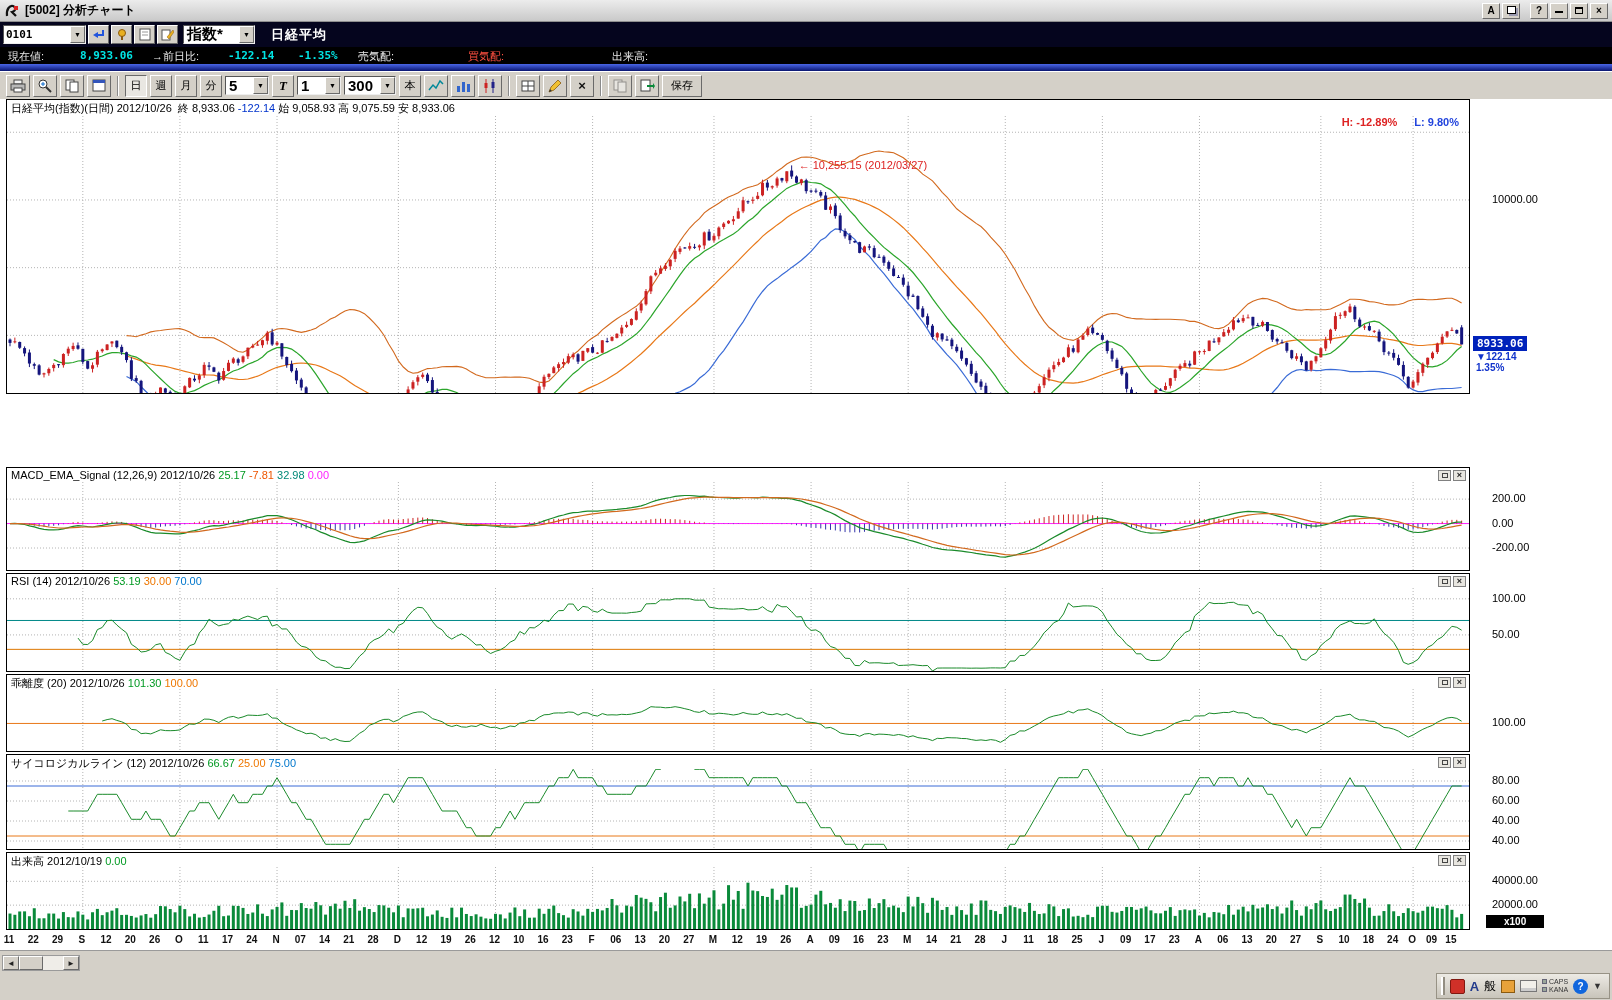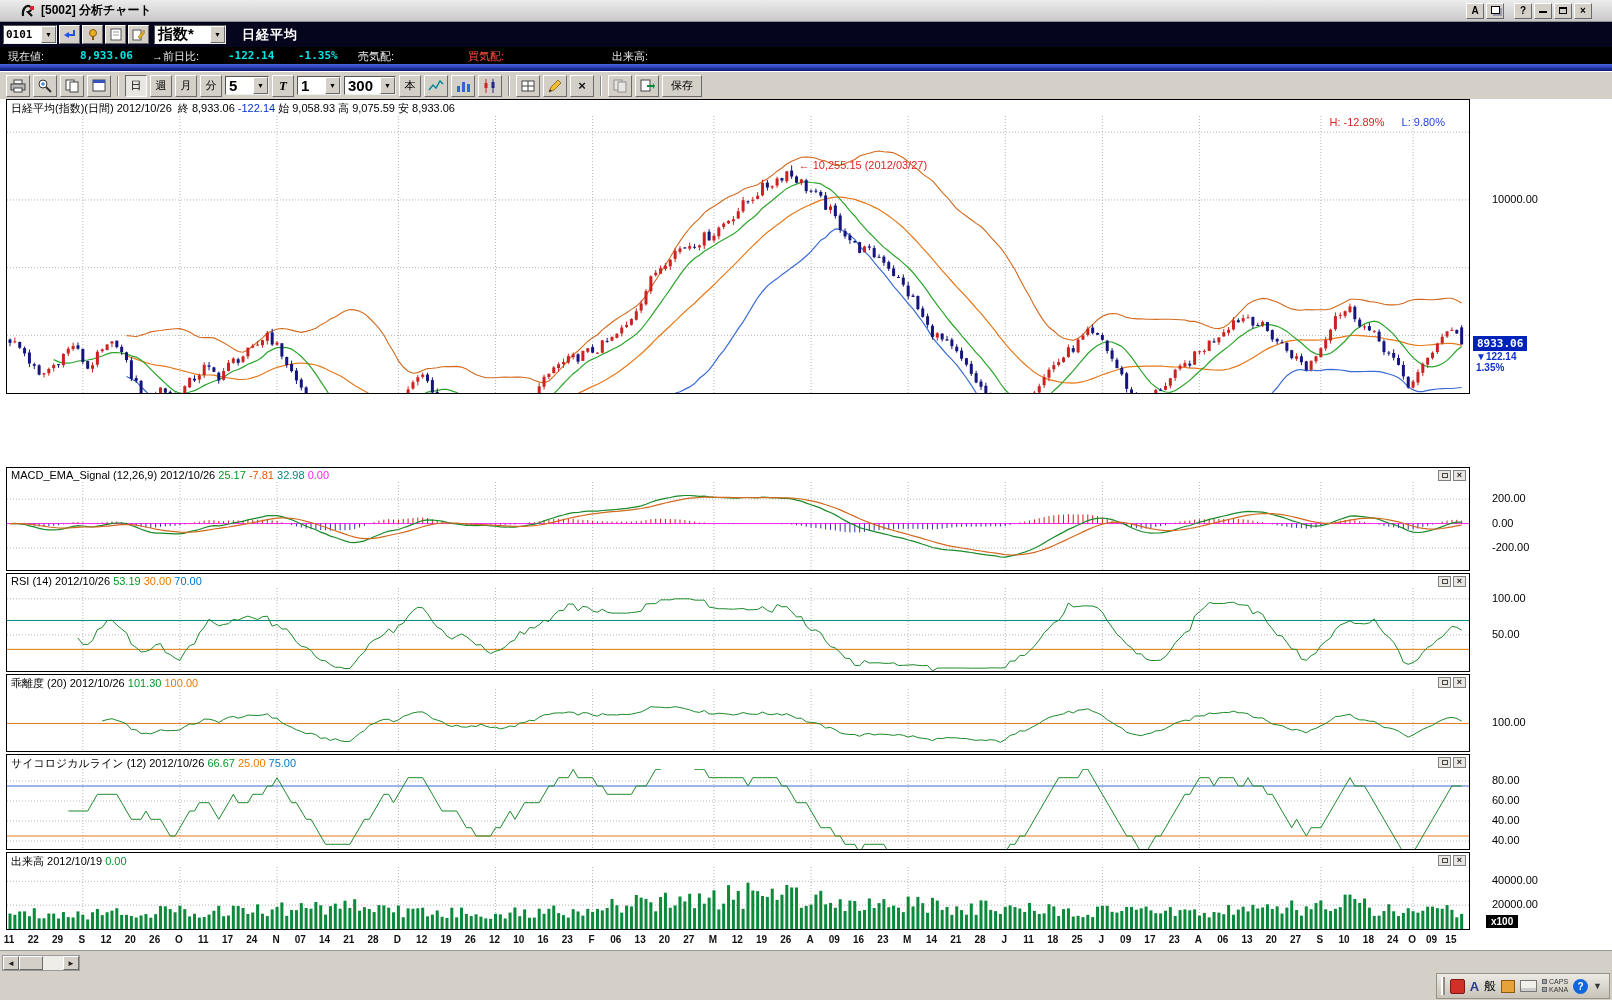"[5002] 分析チャート" #titlebar { padding: 0 20px -> 0 4px }
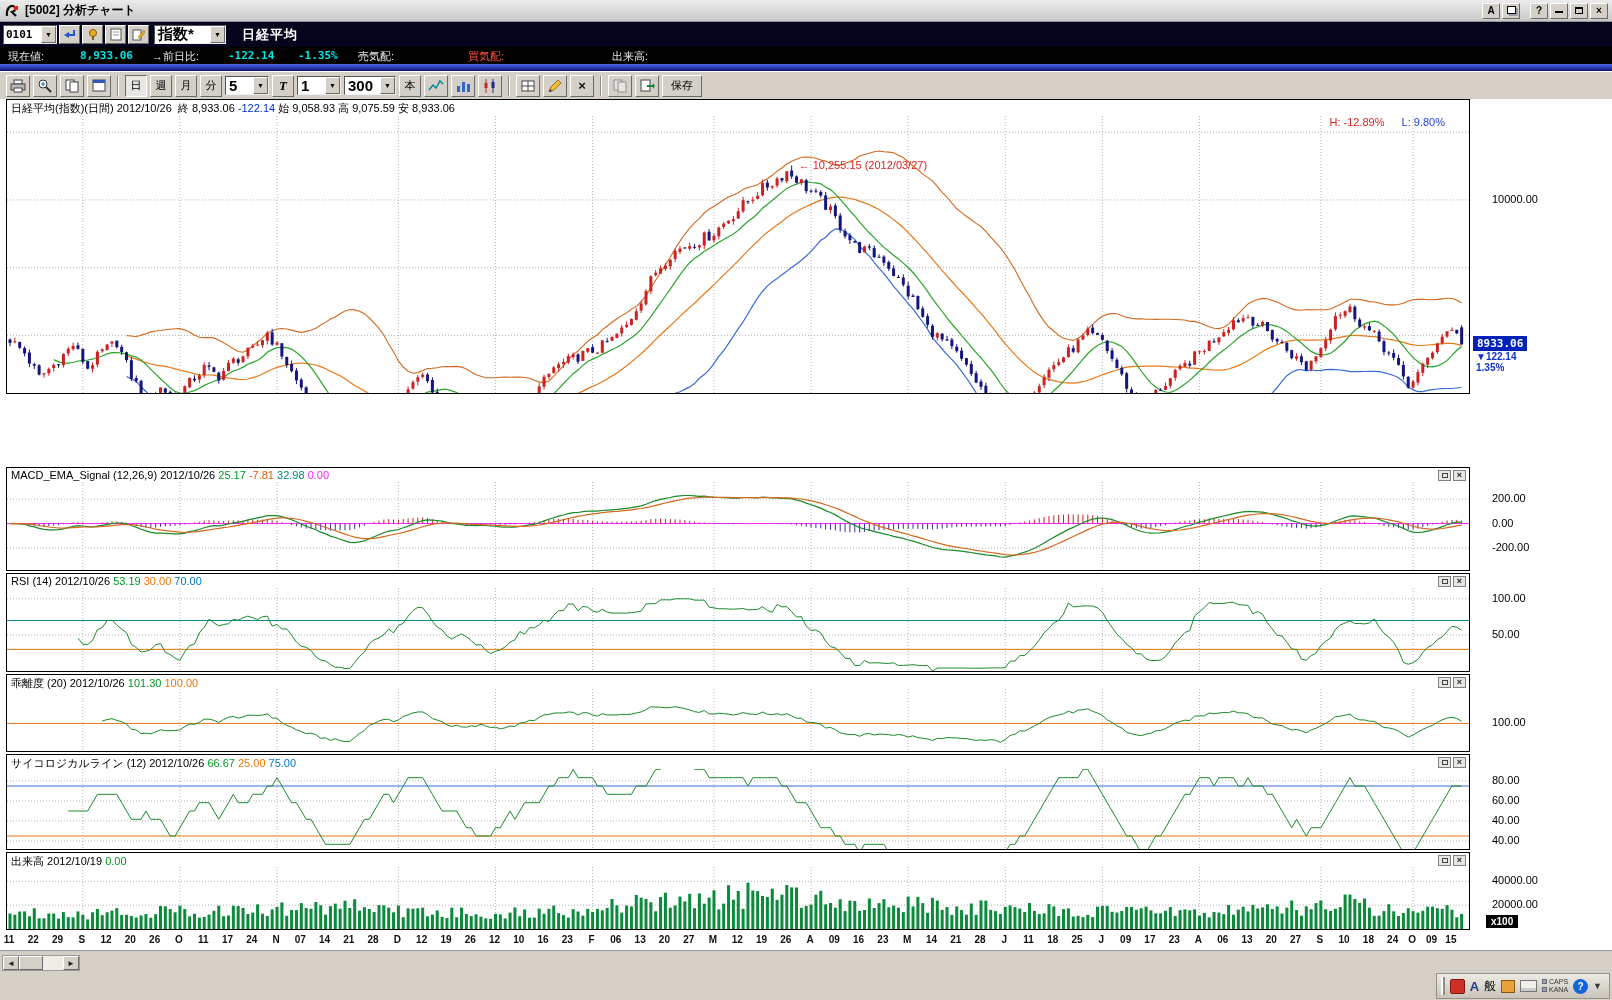"0101" div.combo { width: 54px -> 83px }
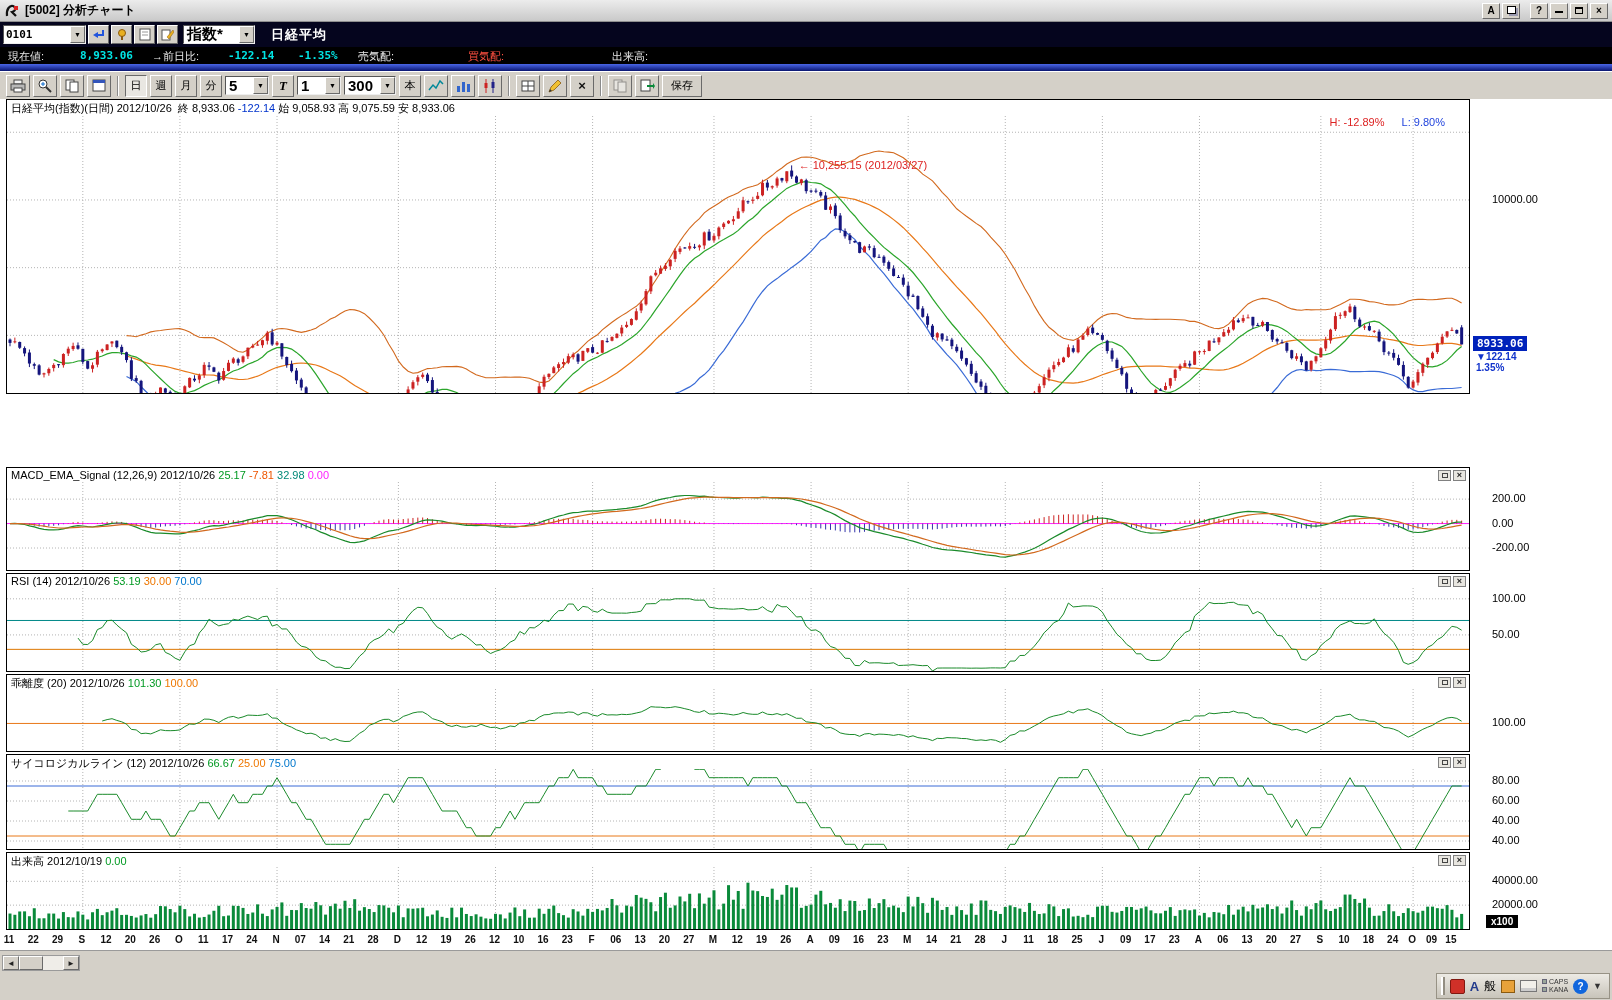"H: -12.89% L: 9.80%" .hlread { font-weight: normal -> bold; right: 24px -> 10px }
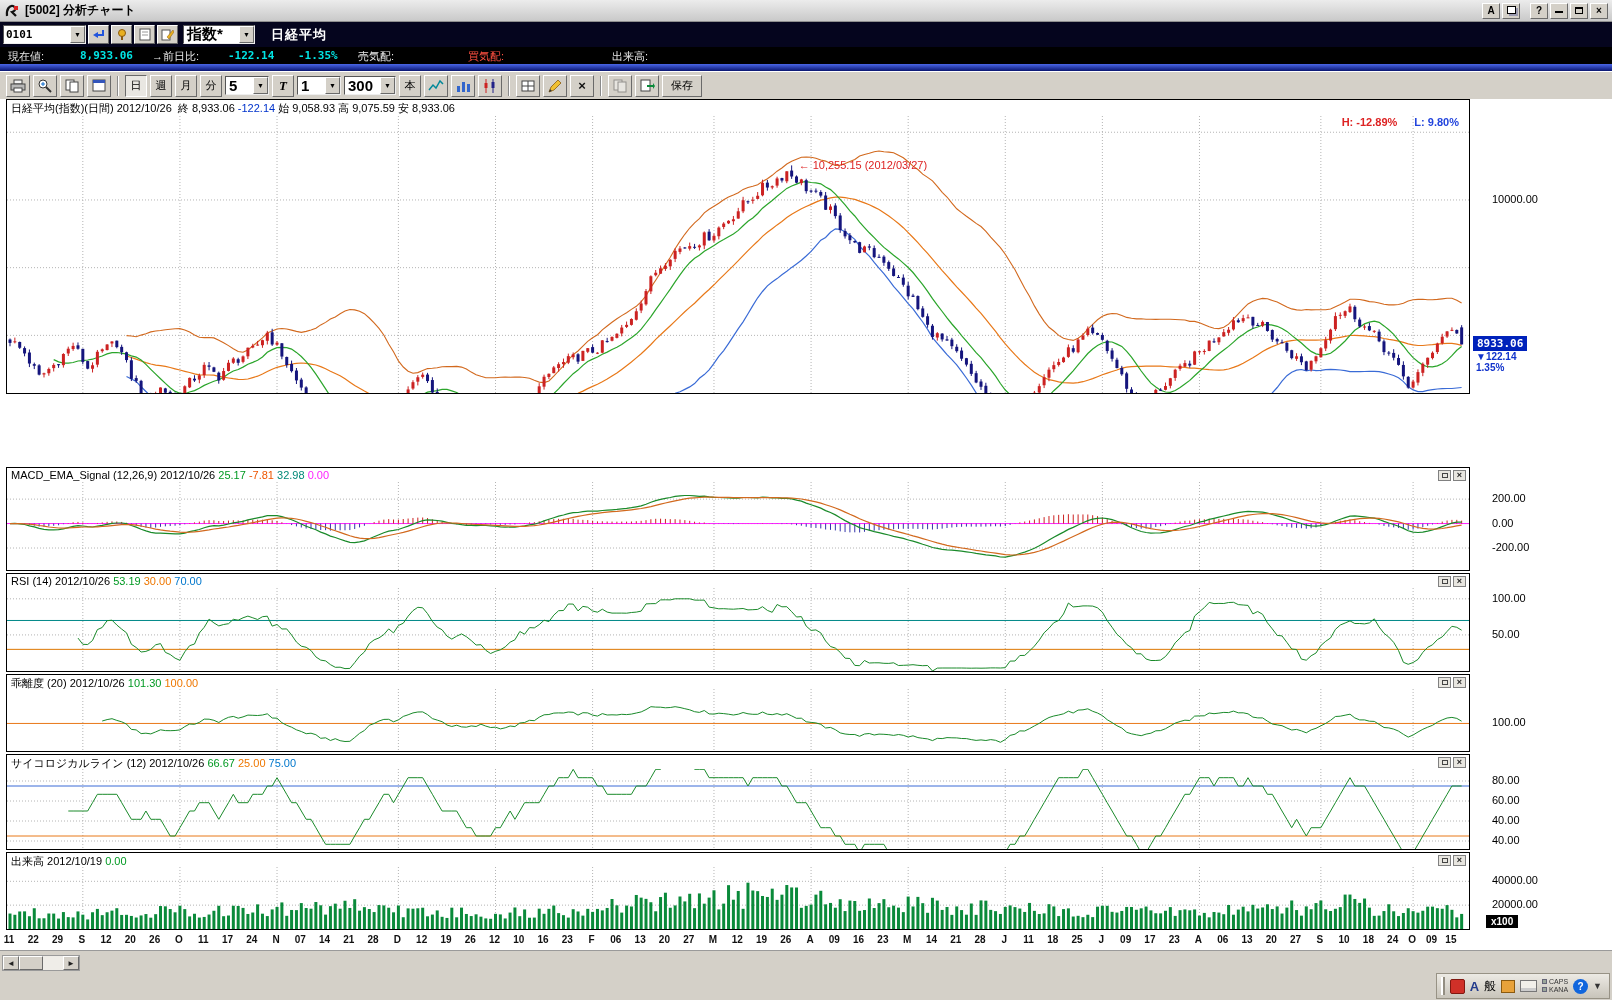"x100" #x100-badge { padding: 1px 5px -> 1px 18px }
